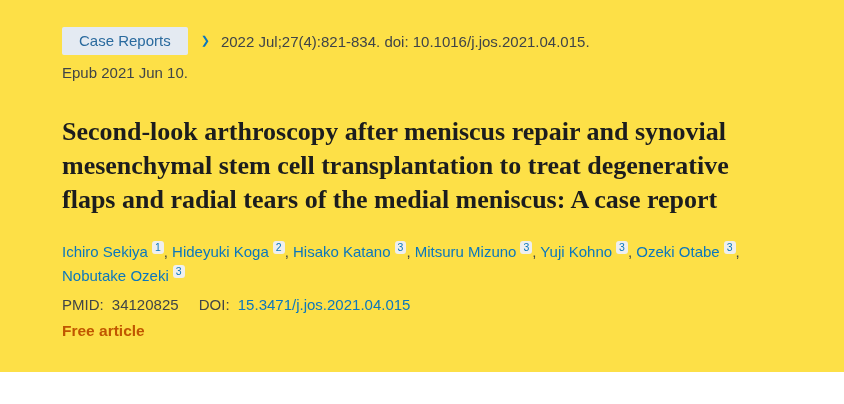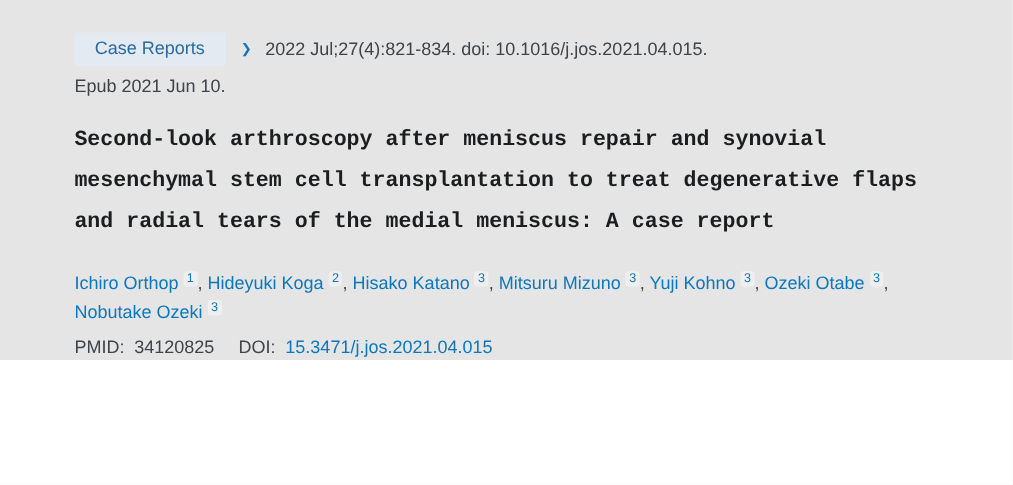"Case Reports" .page { background: #e5e5e5 -> #fde047; height: 300px -> 372px }
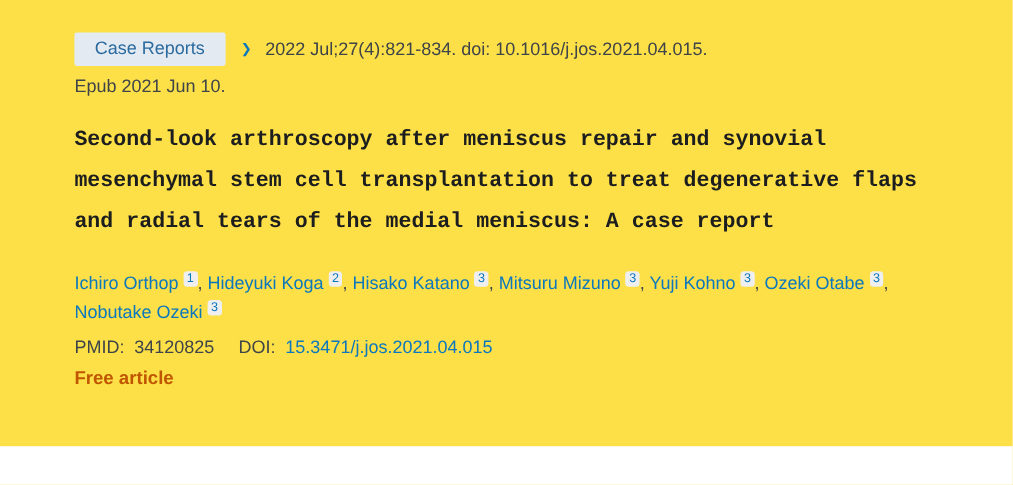"Second-look arthroscopy after meniscus" .article-title { font-family: Liberation Mono, monospace -> Liberation Serif, serif; font-size: 18px -> 26px; margin: 19px 0 0 0 -> 34px 0 0 0 }
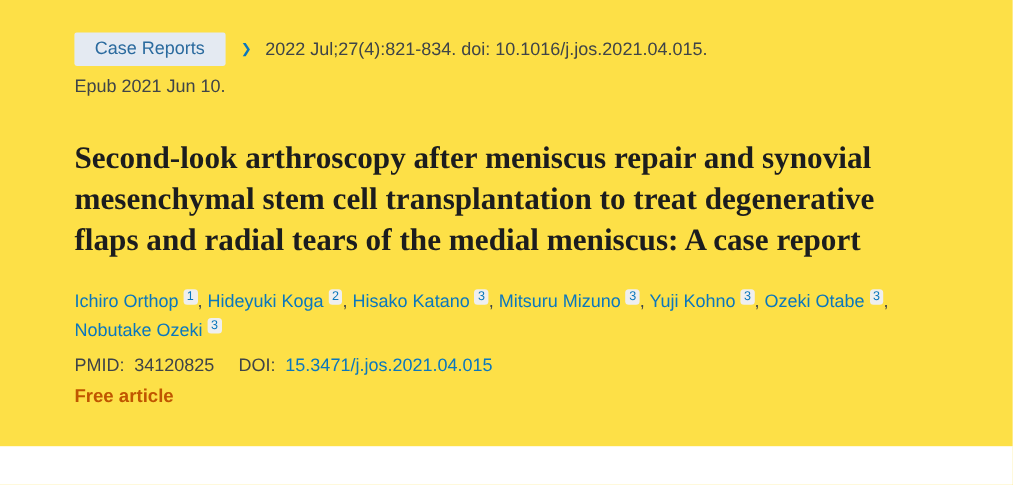"Ichiro Orthop" a.author-name { text: Orthop -> Sekiya }
